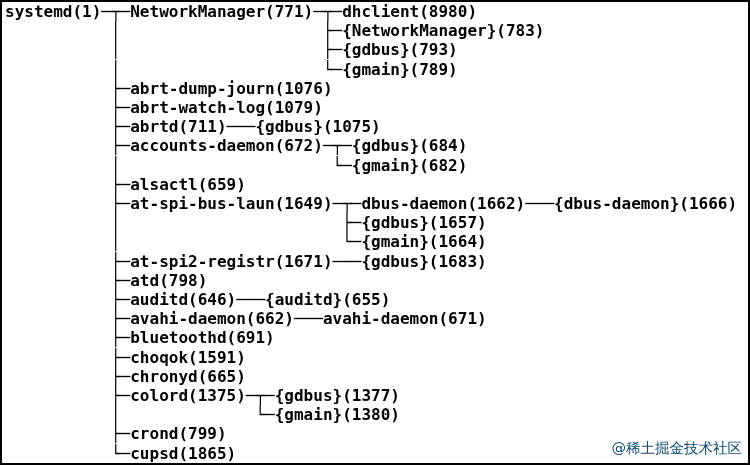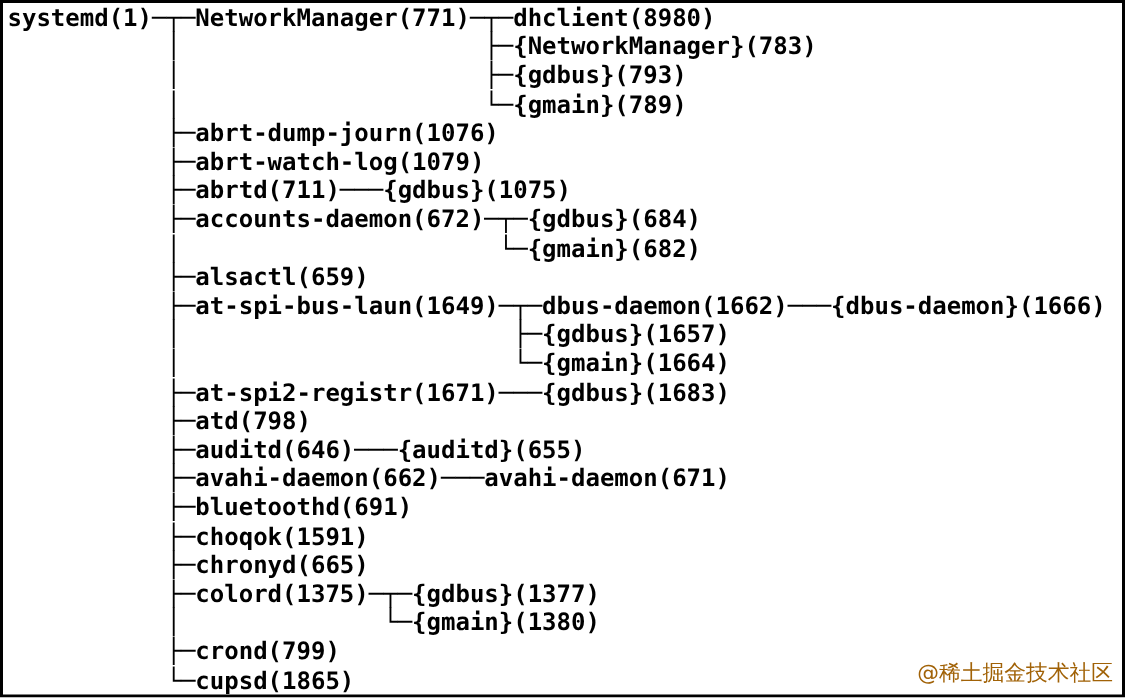"@稀土掘金技术社区" .watermark { color: #a16207 -> #0c4a6e }
